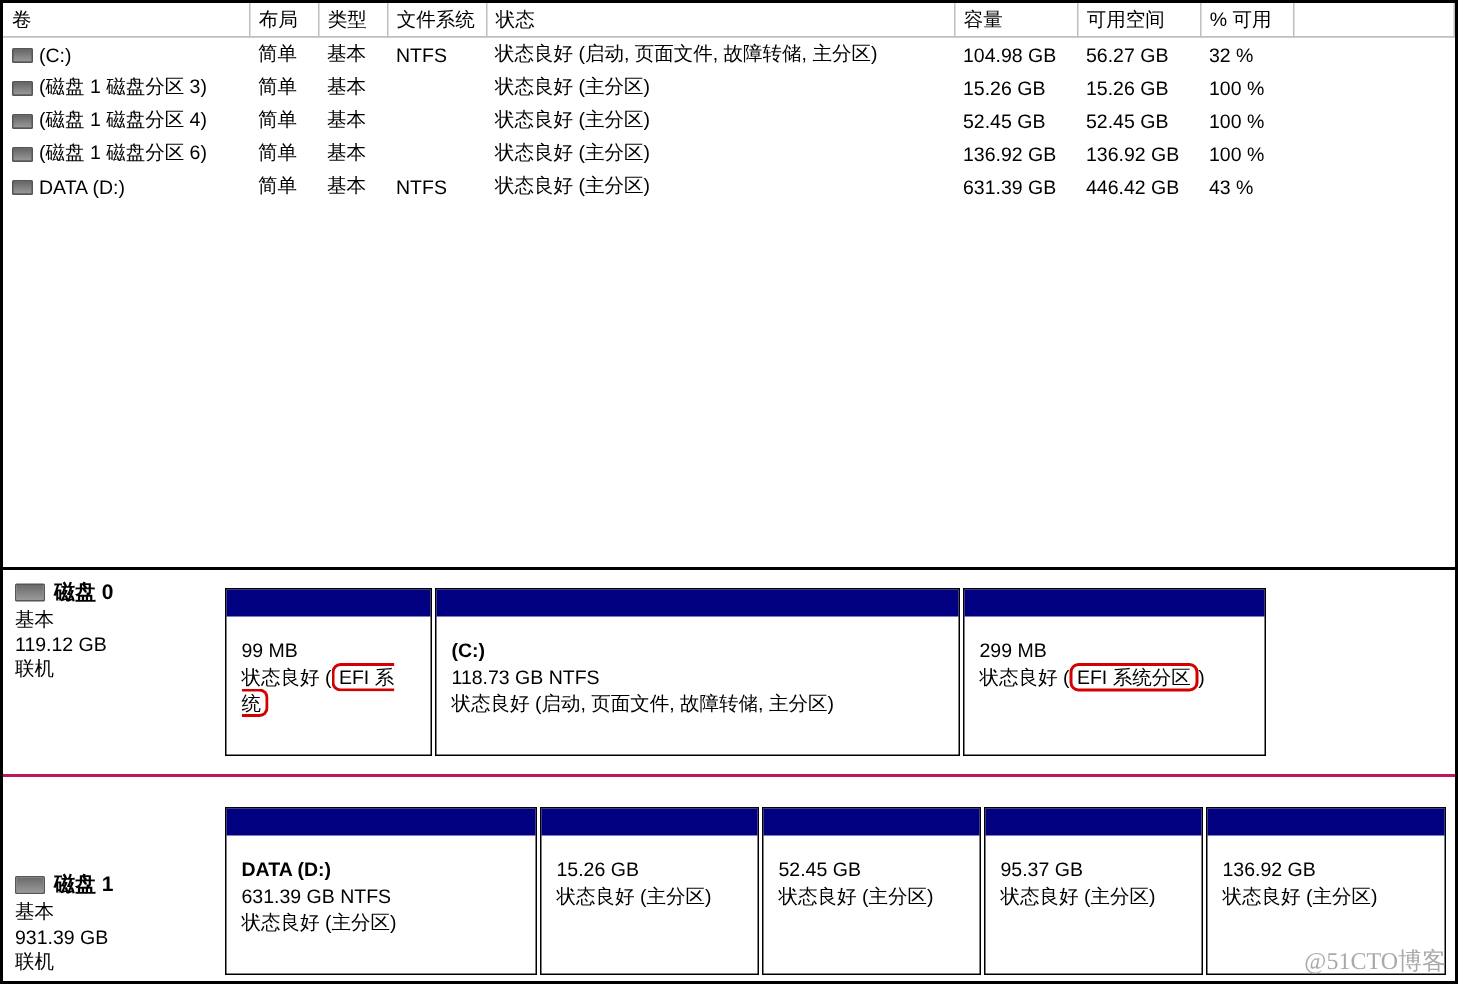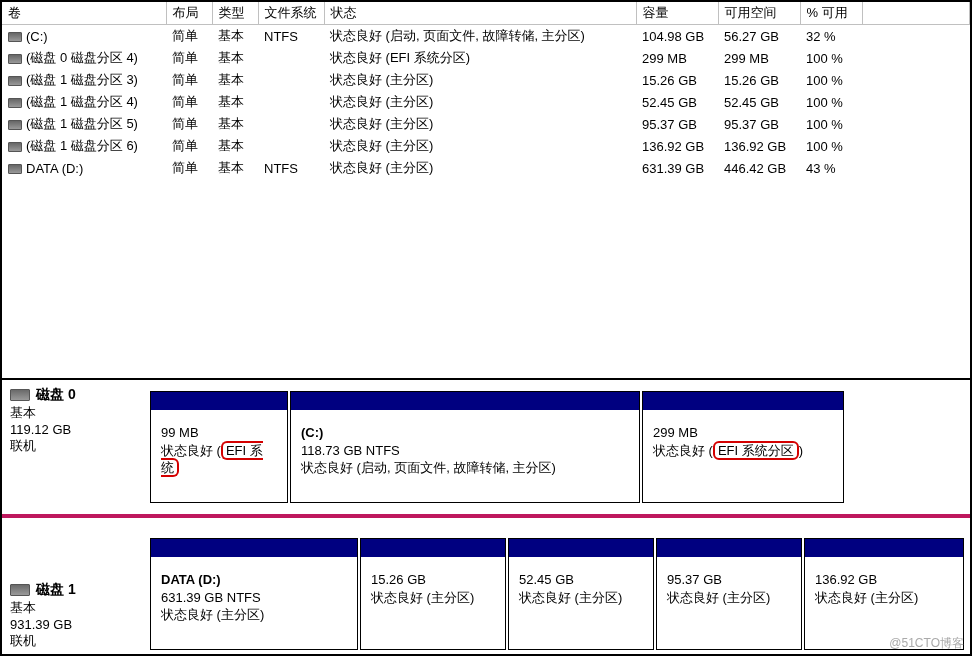"(磁盘 0 磁盘分区 4)" tr { html: <tr> <td><span></span>(磁盘 0 磁盘分区 4)</td> <td>简单</td> <td>基本</td> <td></td> <td>状态良好 (EFI 系统分区)</td> <td>299 MB</td> <td>299 MB</td> <td>100 %</td> <td></td> </tr> -> none }
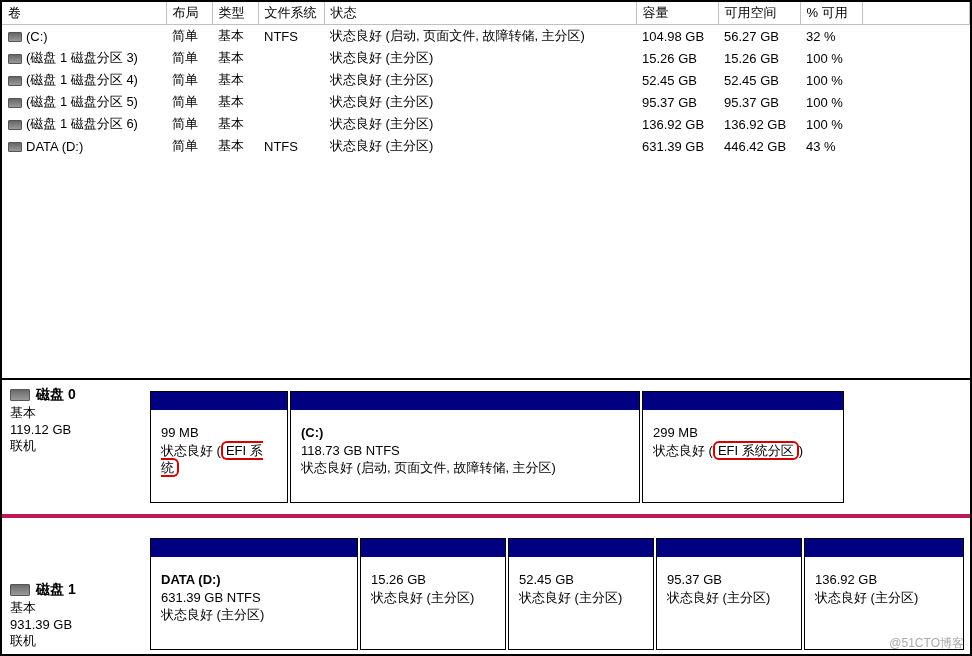"(磁盘 1 磁盘分区 5)" tr { html: <tr> <td><span></span>(磁盘 1 磁盘分区 5)</td> <td>简单</td> <td>基本</td> <td></td> <td>状态良好 (主分区)</td> <td>95.37 GB</td> <td>95.37 GB</td> <td>100 %</td> <td></td> </tr> -> none }
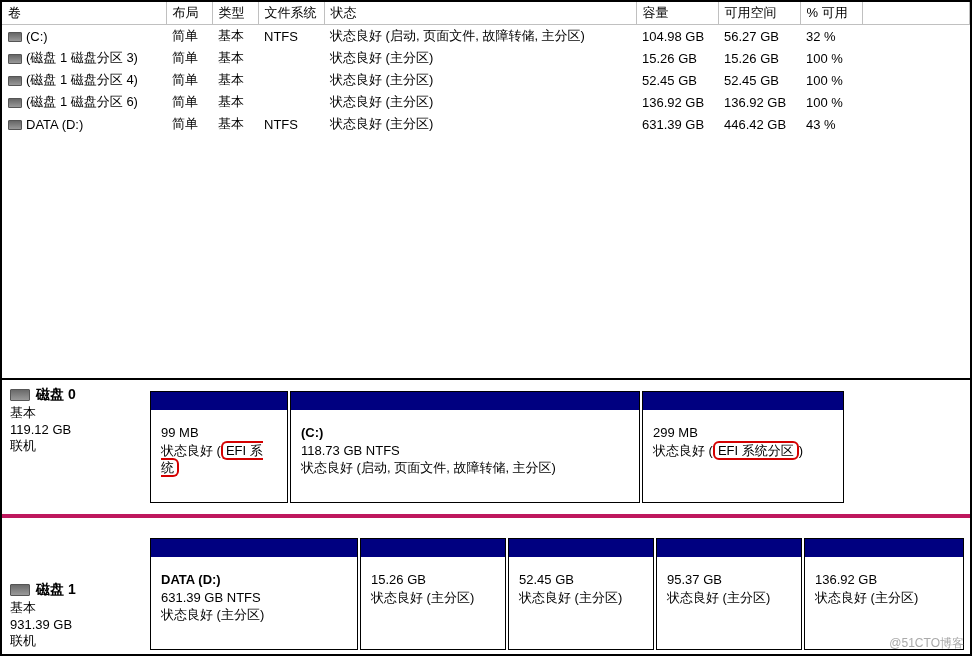"磁盘 0" .disk-row { border-bottom: 4px solid #be185d -> 2px solid #be185d }
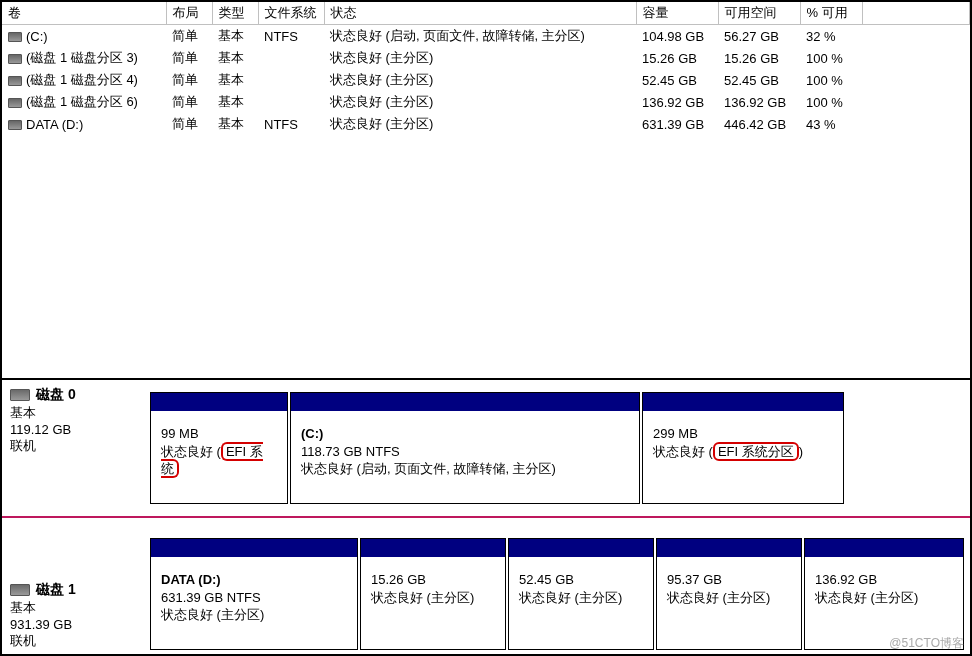"@51CTO博客" .watermark { font-family: none -> Liberation Serif, serif; font-size: 12px -> 16px }
